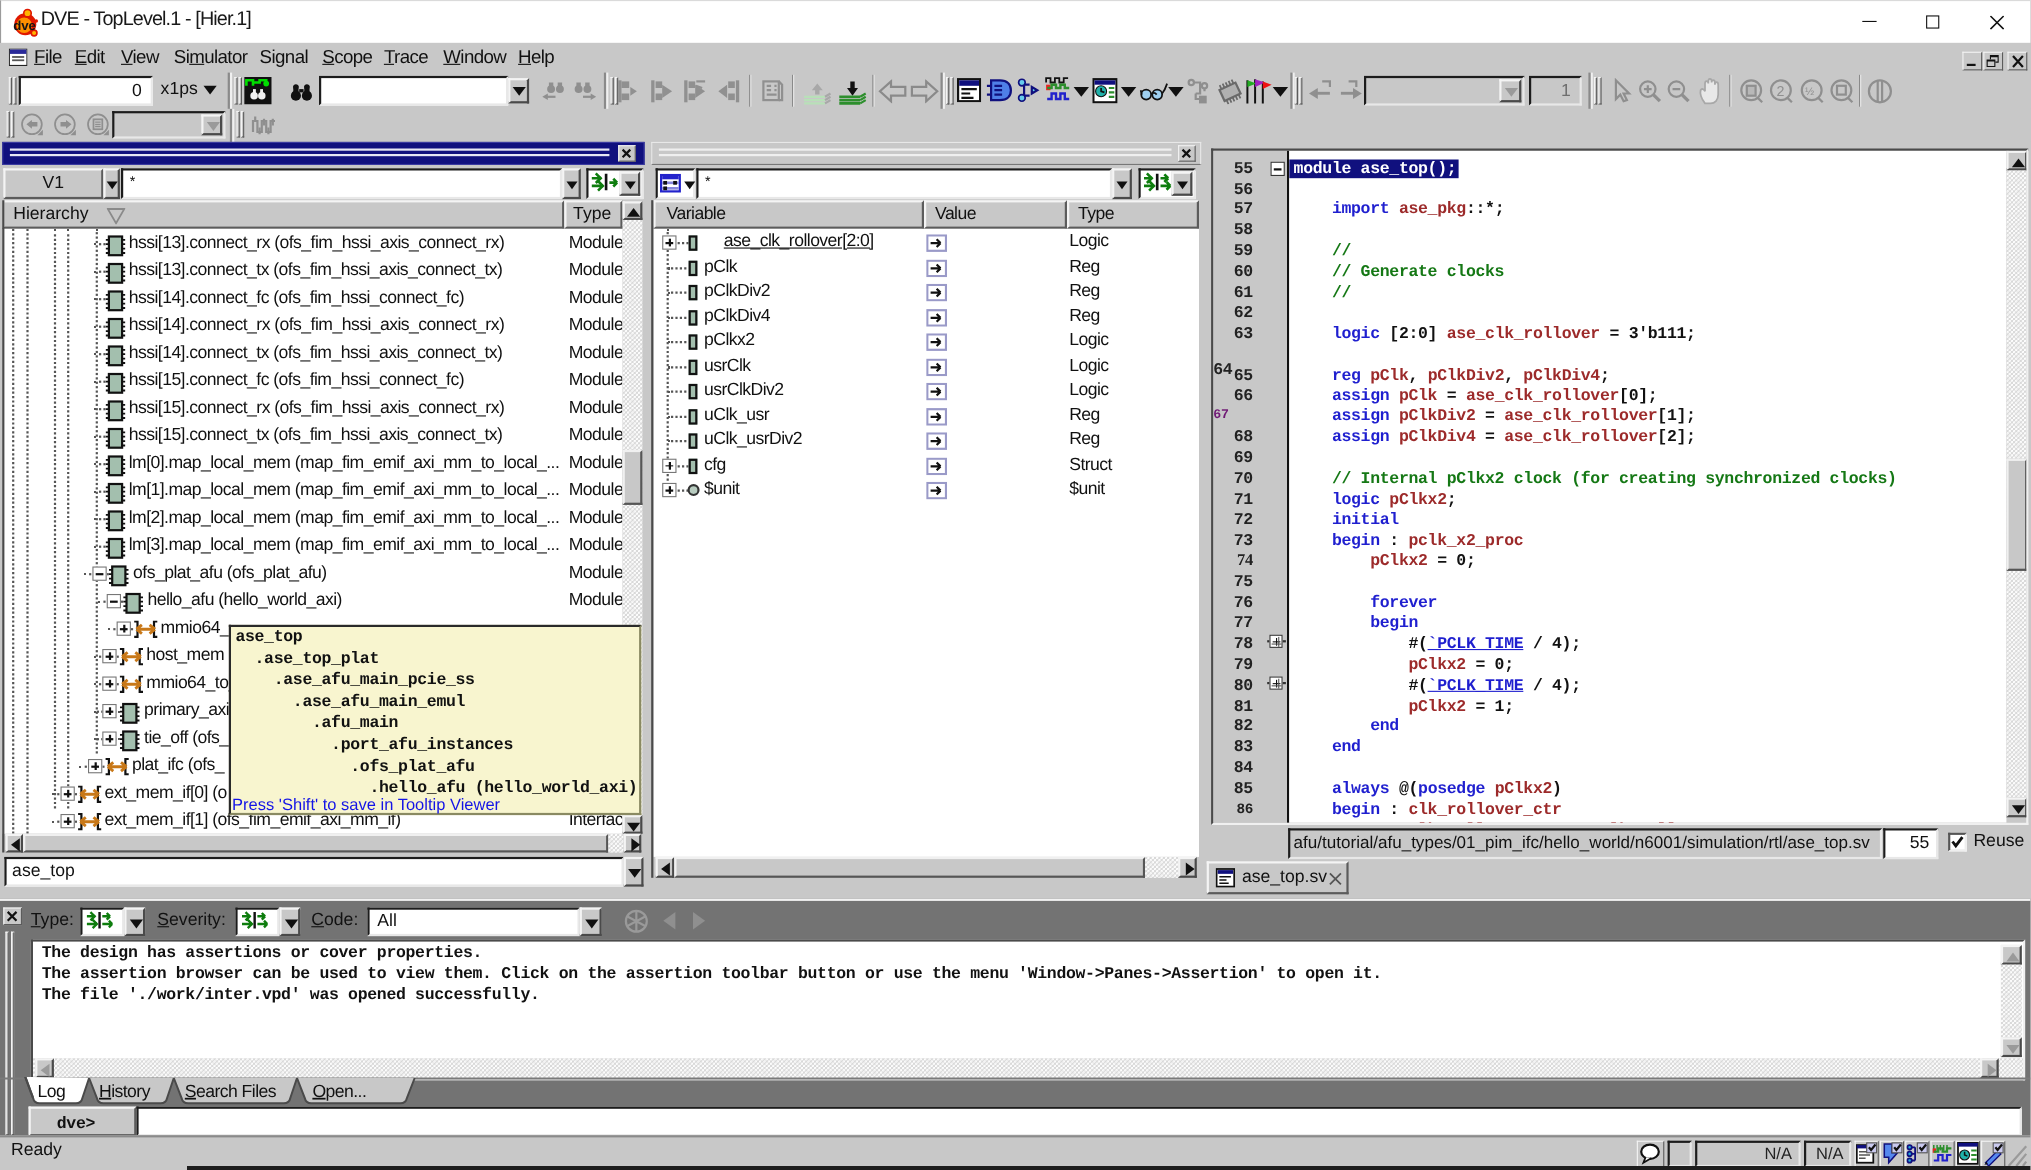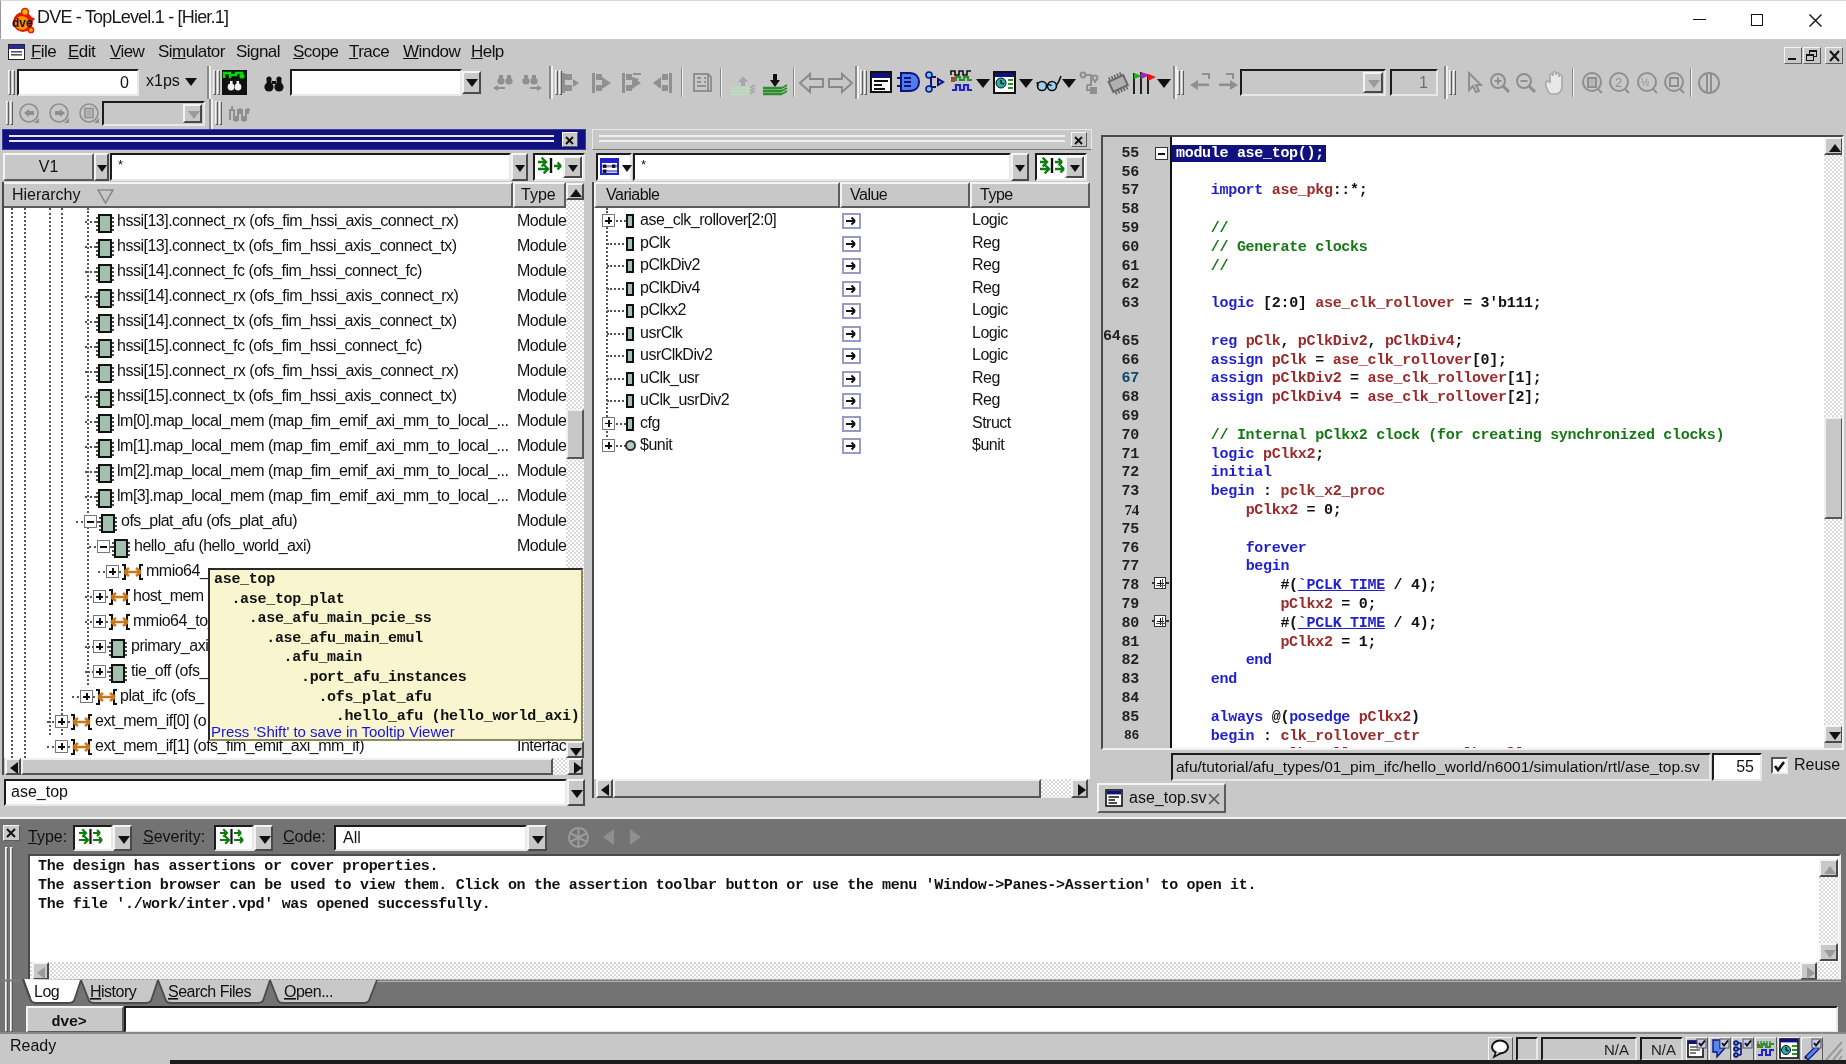"ase_clk_rollover[2:0]" div.abs { left: 46px -> 64px; text-decoration: none -> underline }
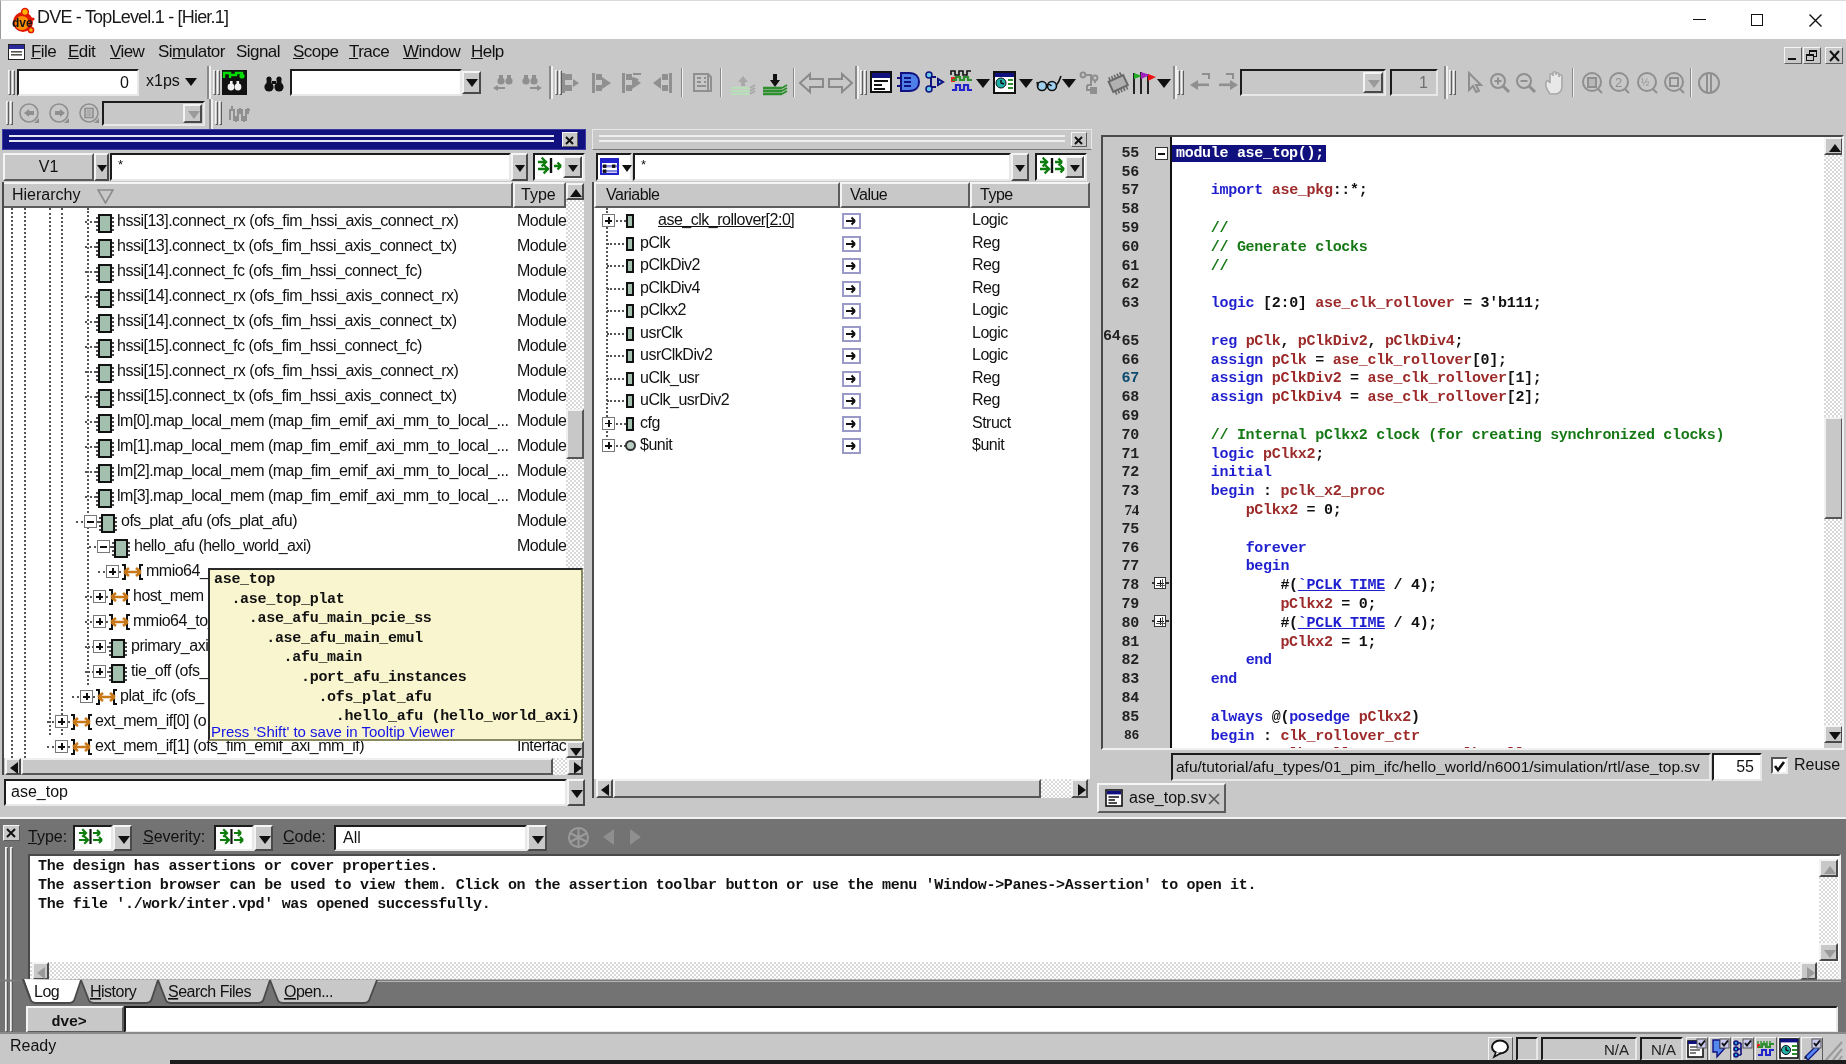"67" div.abs { color: #0c4a6e -> #701a75; font-size: 15px -> 12px; text-align: right -> none }
